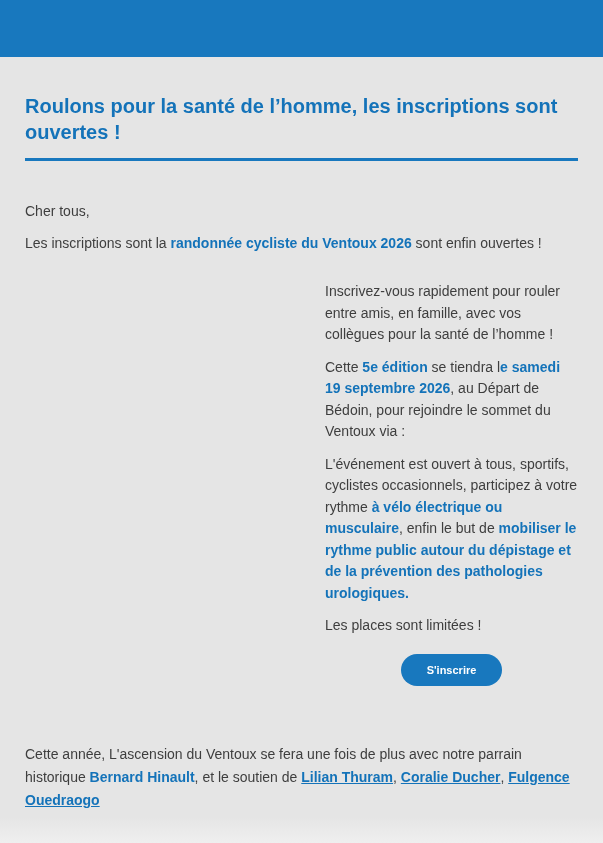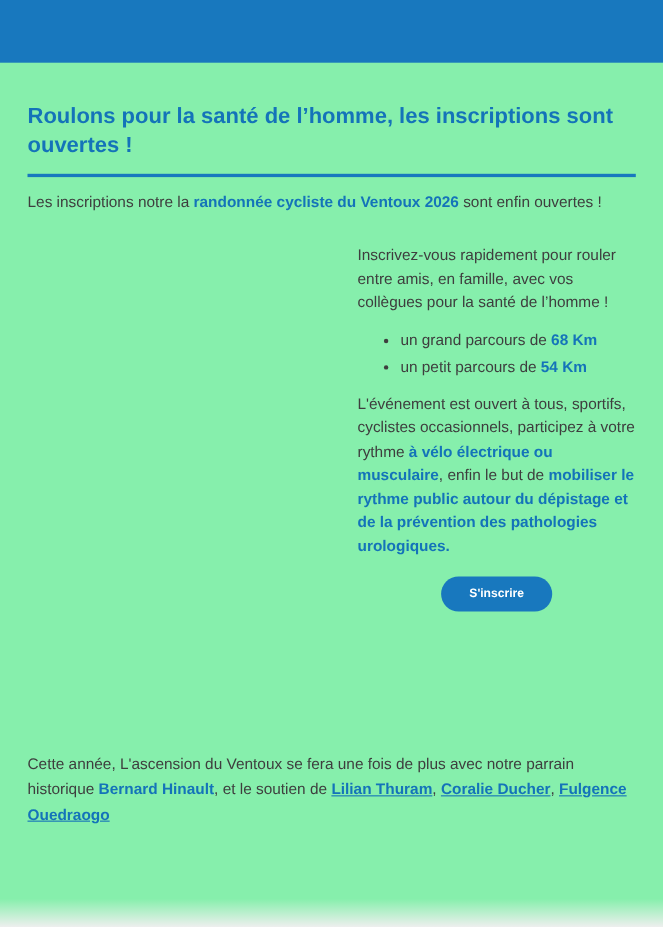"Roulons pour la santé de" .page { background: #86efac -> #e5e5e5 }
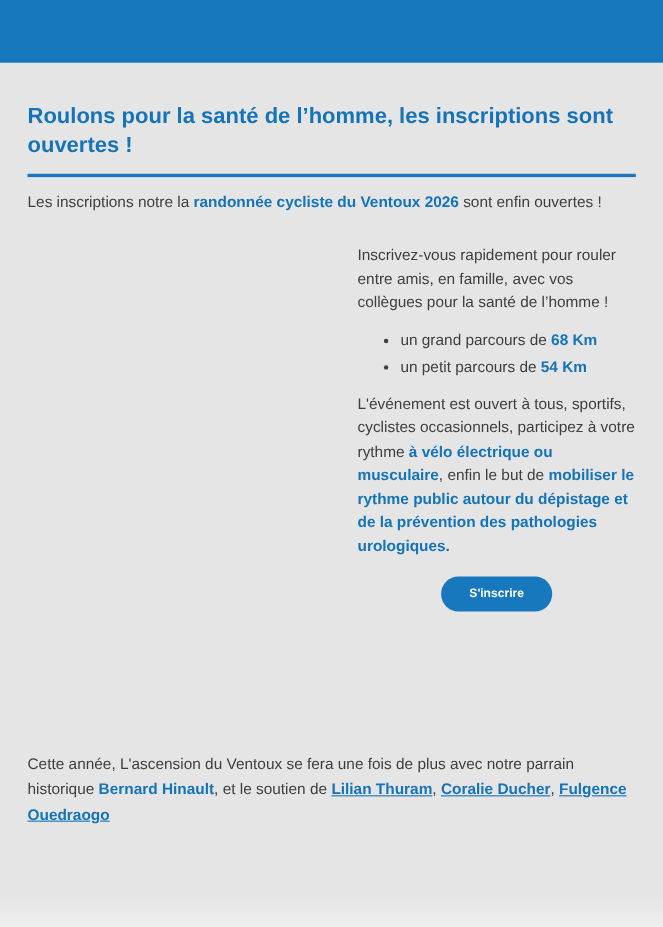"Cher tous," p.greeting { html: none -> <p>Cher tous,</p> }
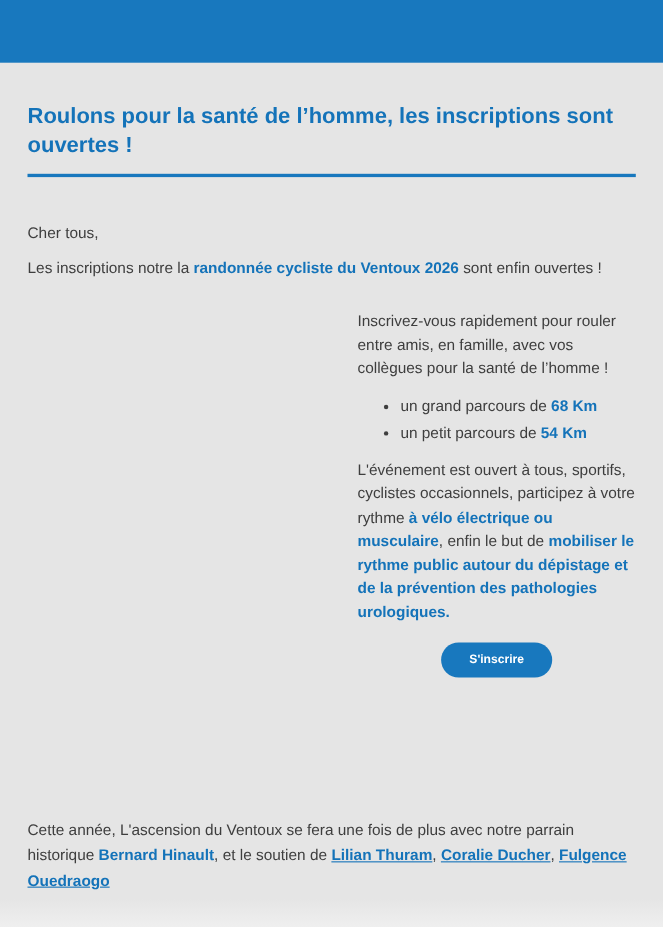"Les inscriptions notre la" span { text: notre -> sont }
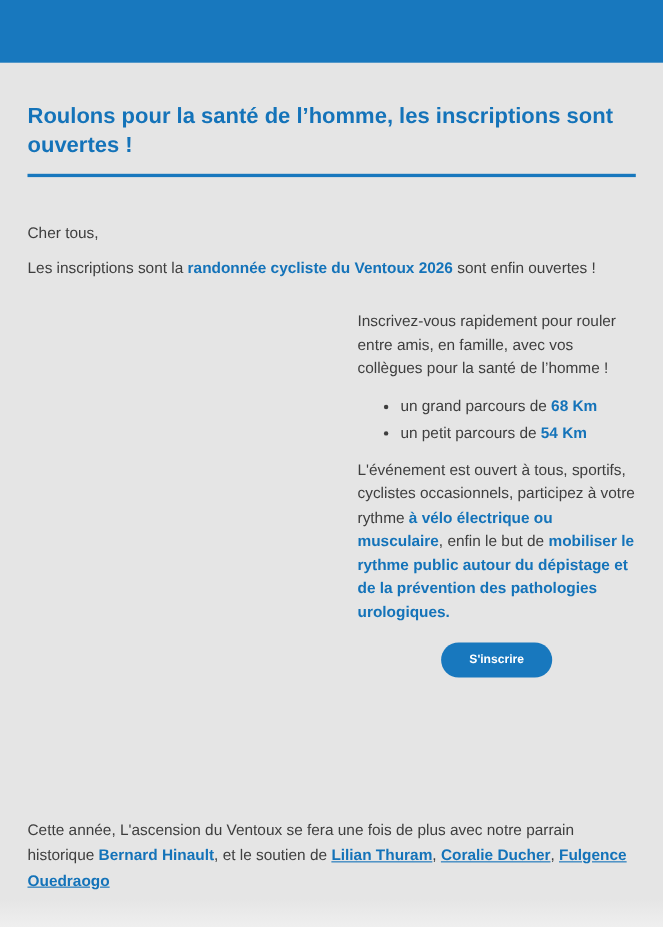"Cette 5e édition se tiendra" p { html: none -> <p><span>Cette </span><span>5e édition</span><span> se tiendra l</span><span>e samedi 19 septembre 2026</span><span>, au Départ de Bédoin, pour rejoindre le sommet du Ventoux via&nbsp;:</span></p> }
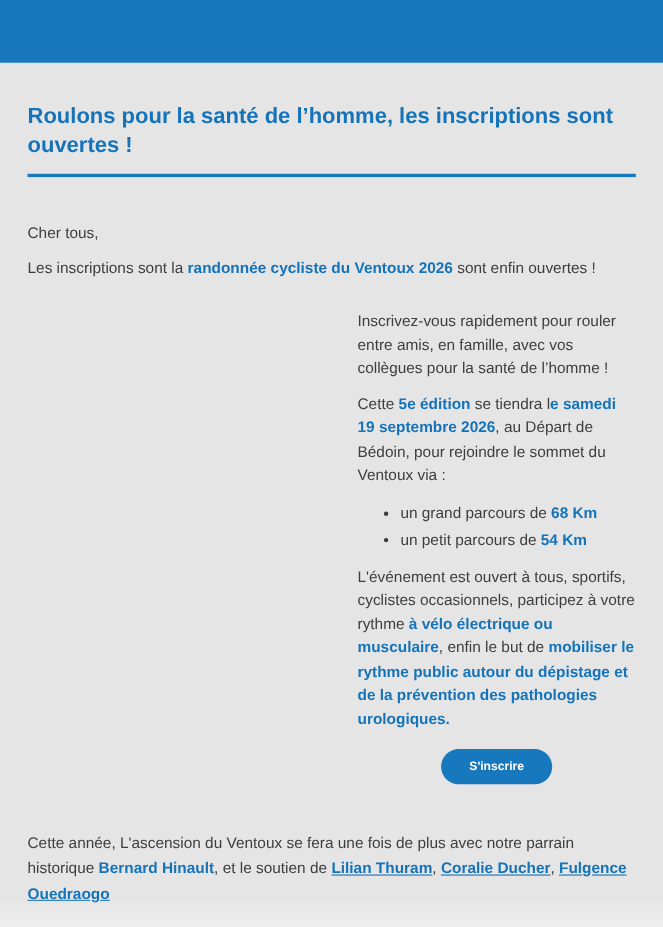"un grand parcours de 68" ul { html: <ul> <li><span>un grand parcours de </span><span>68 Km</span></li> <li><span>un petit parcours de </span><span>54 Km</span></li> </ul> -> none }
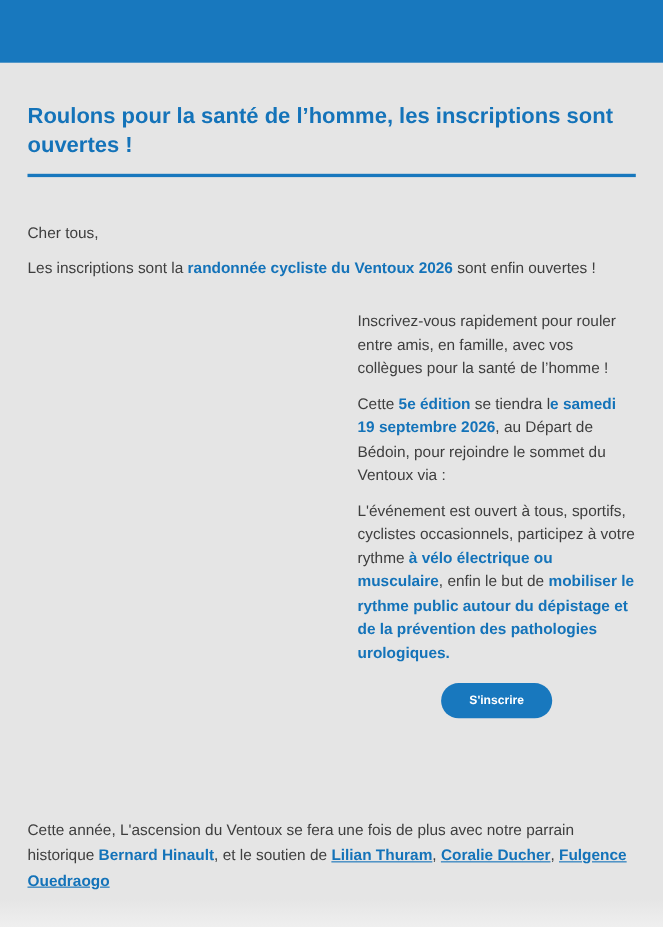"Les places sont limitées !" p { html: none -> <p>Les places sont limitées&nbsp;!</p> }
